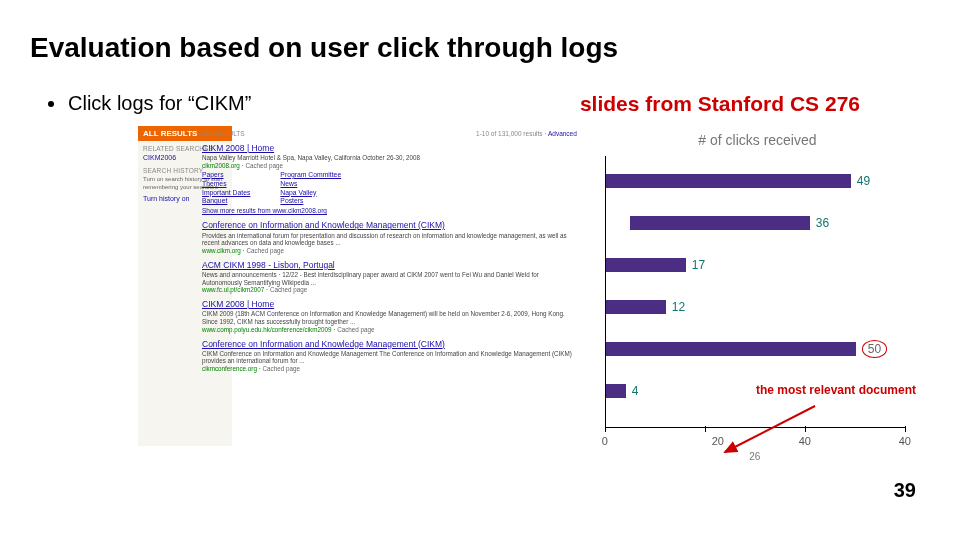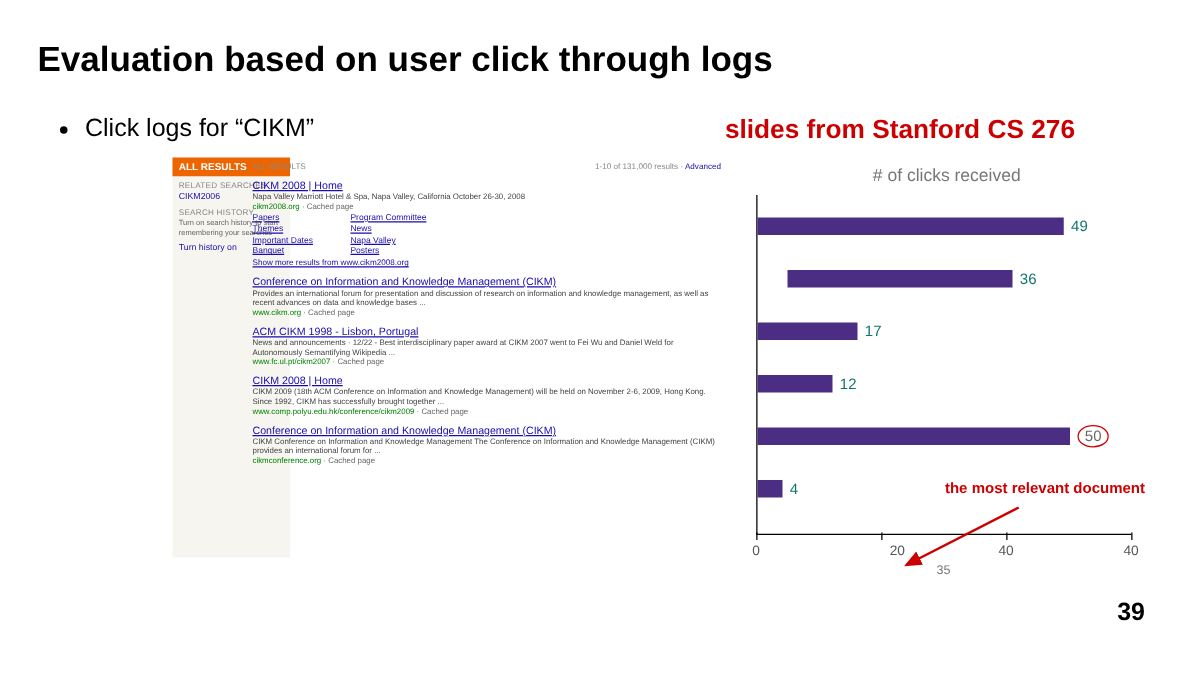"35" div.xfoot { text: 35 -> 26 }
